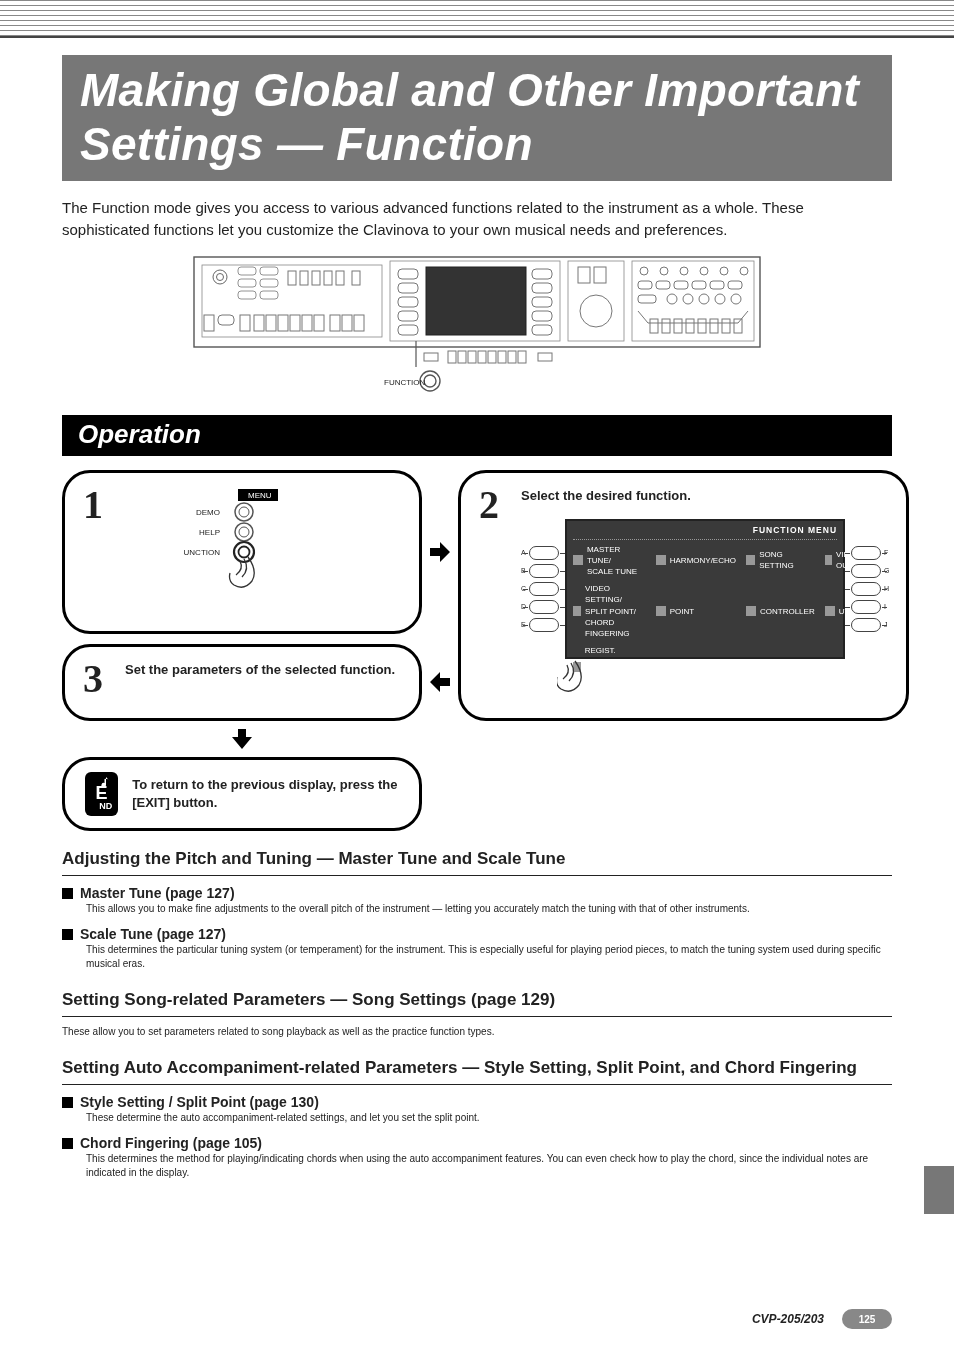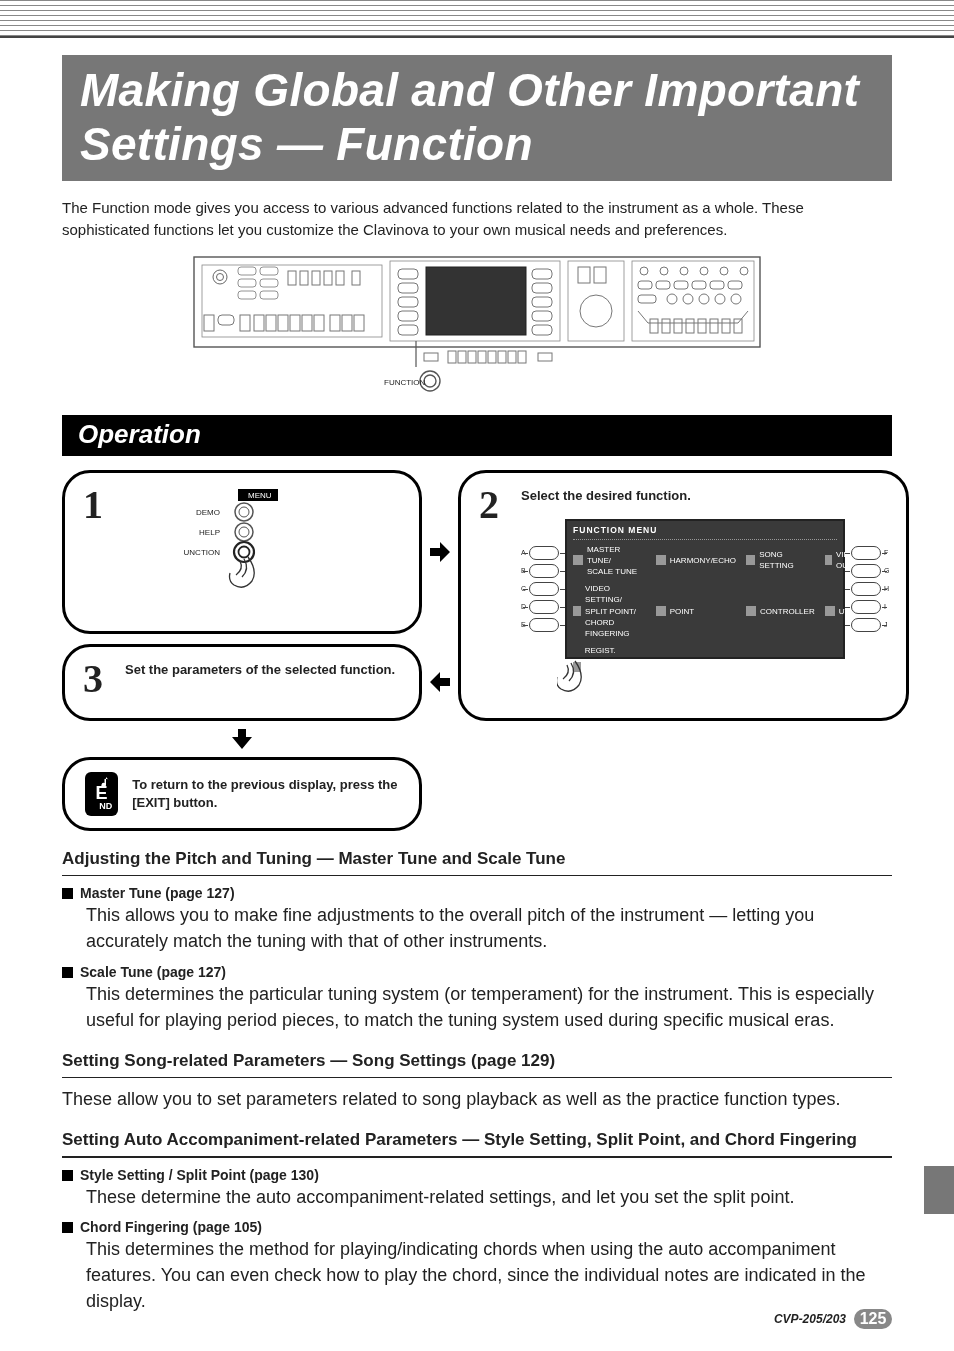"FUNCTION MENU" .func-screen .hd { text-align: left -> right }
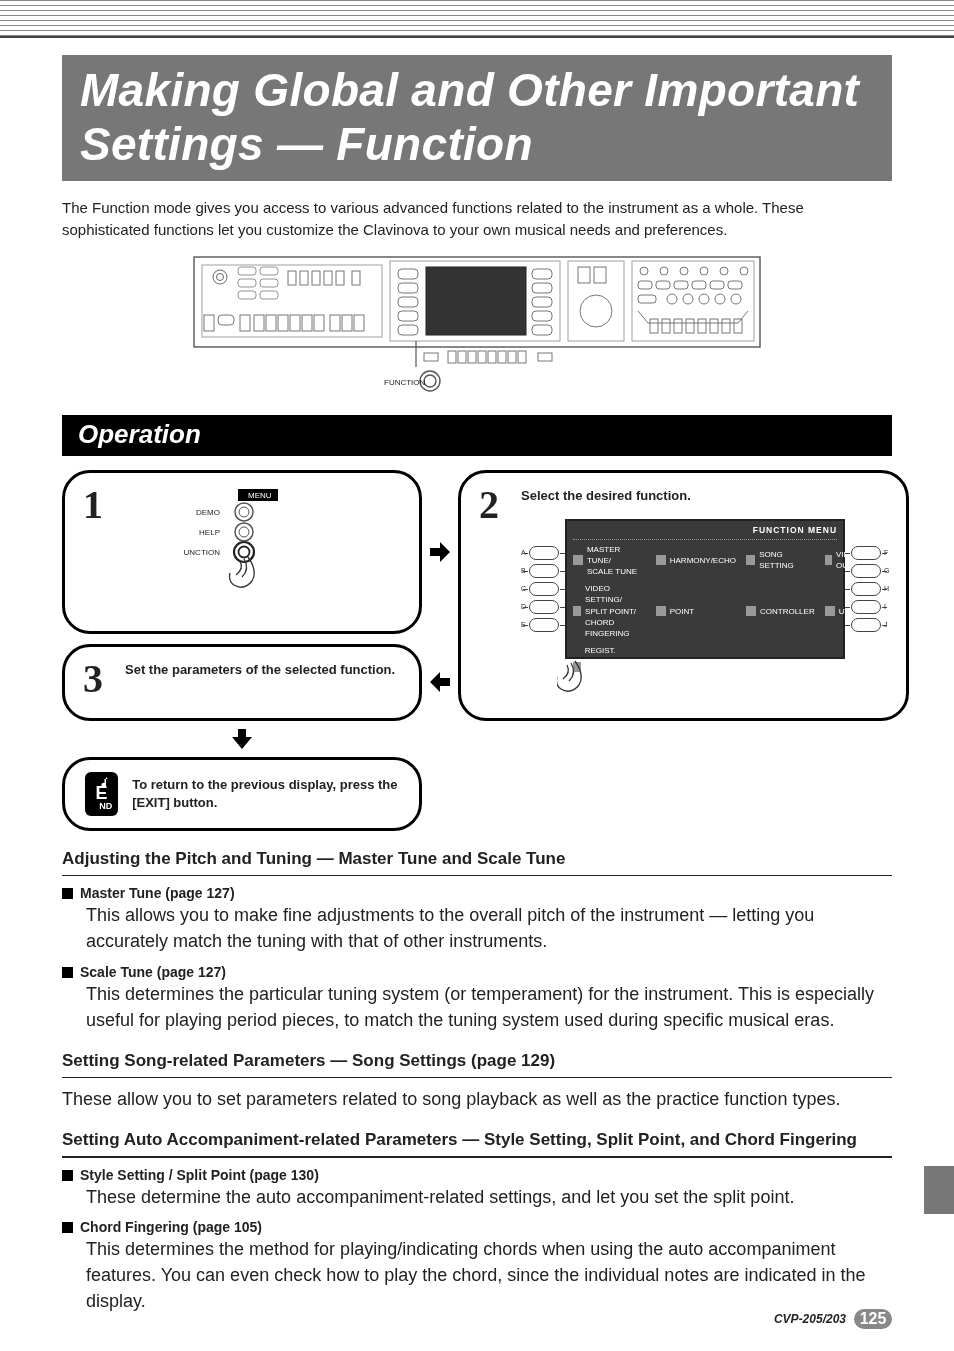"This allows you to make" .sub p, .flat p { font-size: 18px -> 10px }
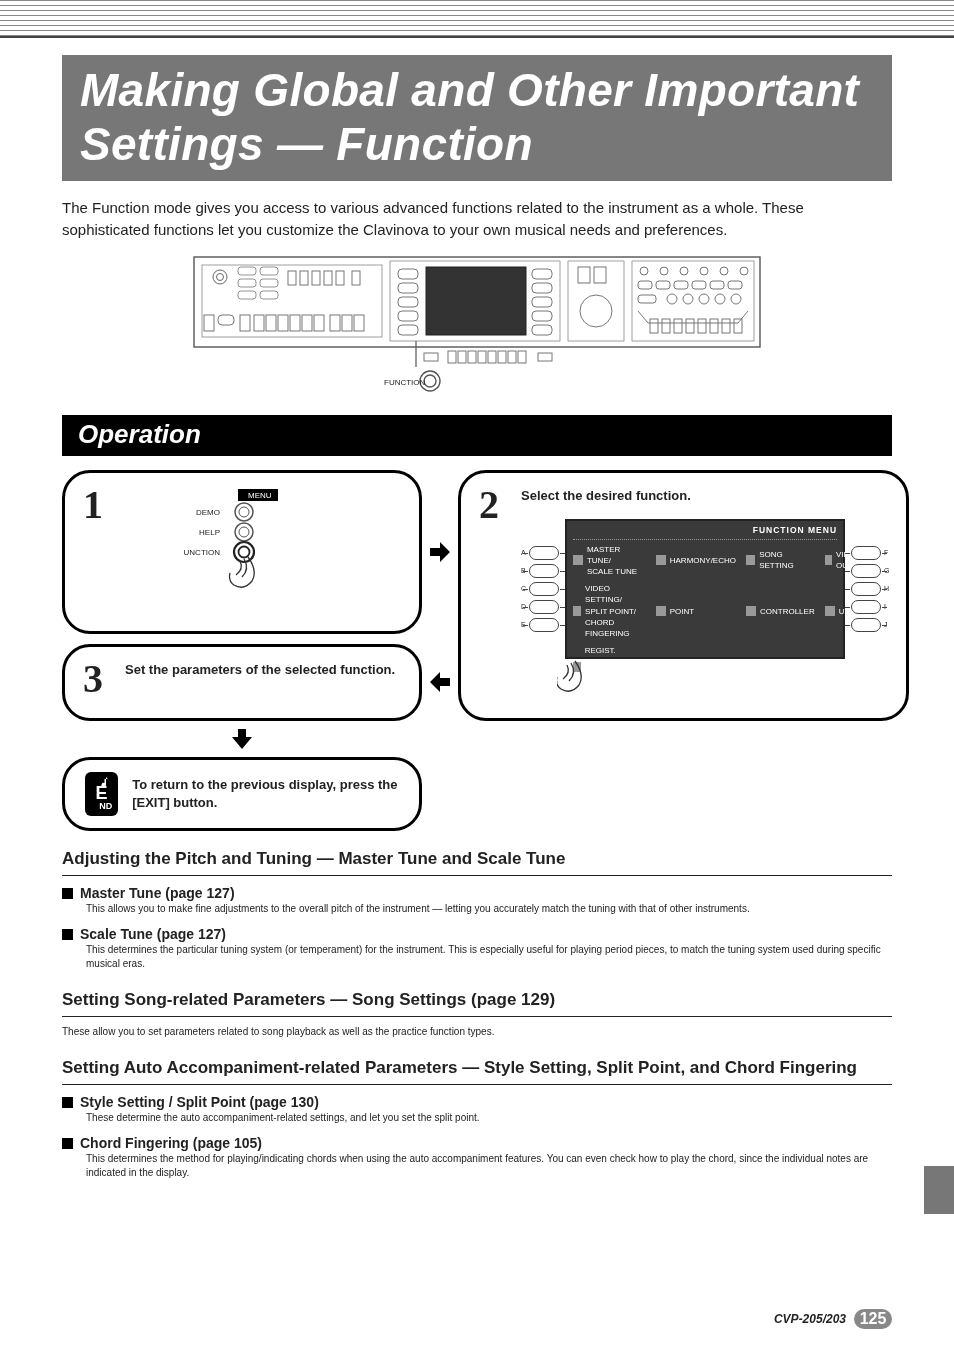"CVP-205/203" .footer { gap: 8px -> 18px }
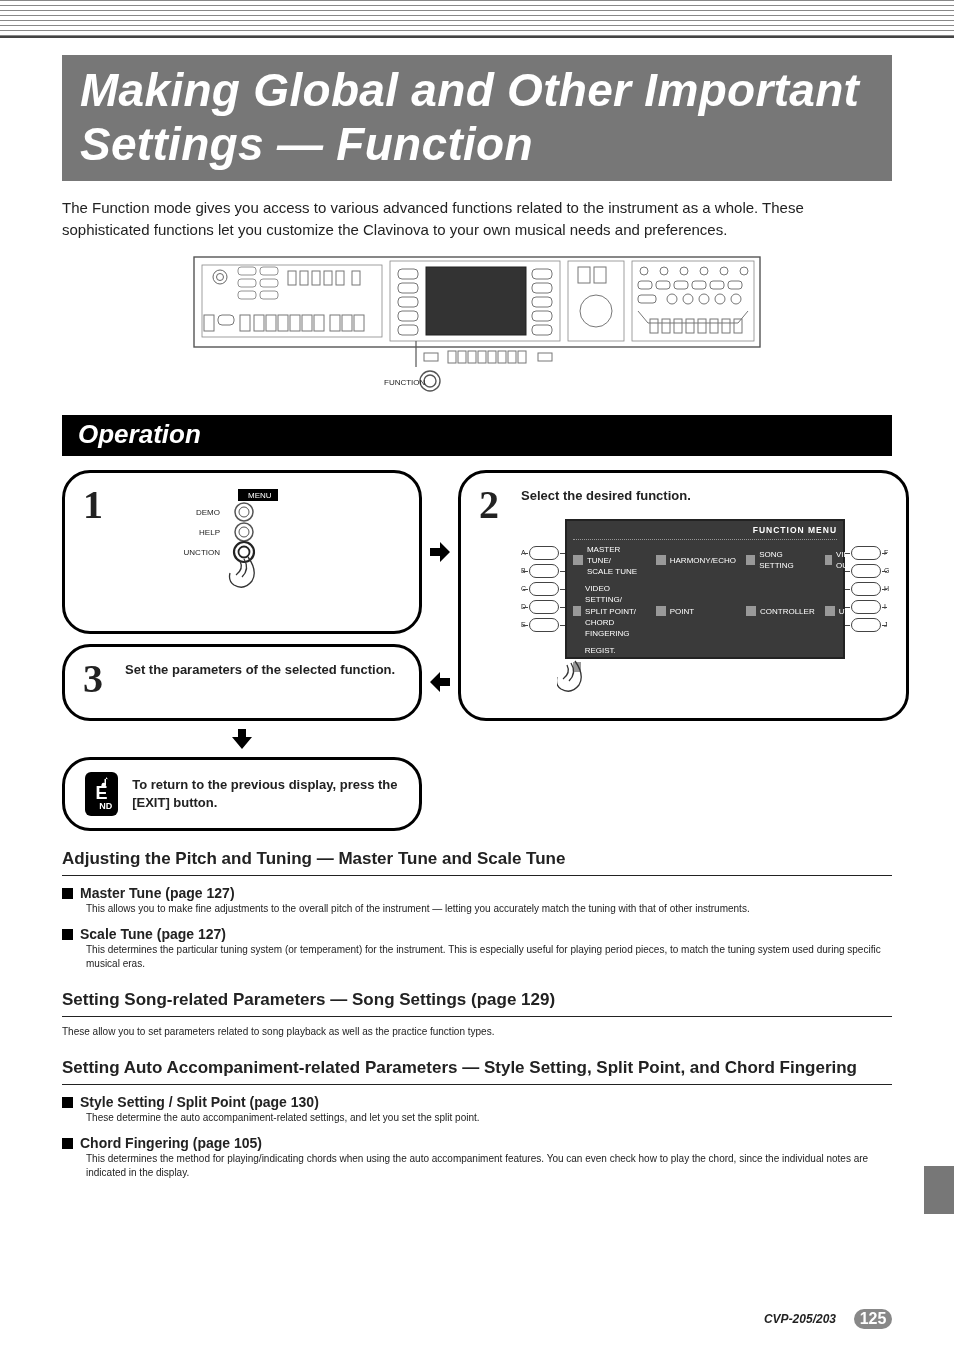"125" .pg-badge { font-size: 16px -> 10px; width: 38px -> 50px }
